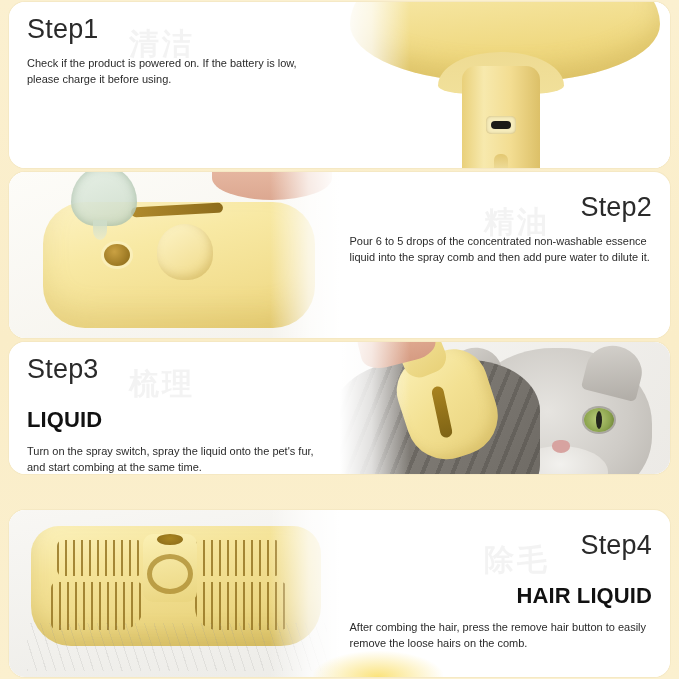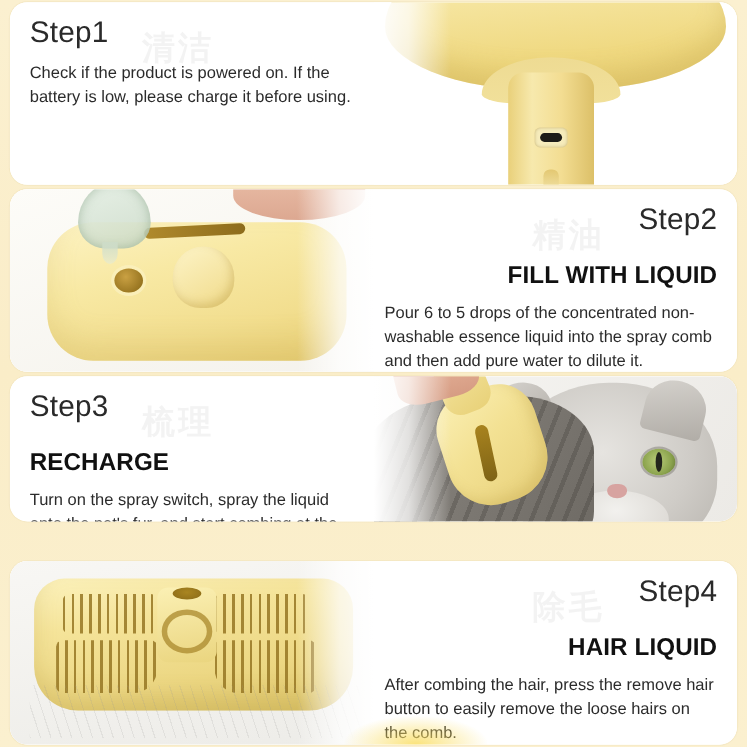"Check if the product is" .step-desc { font-size: 15px -> 11px }
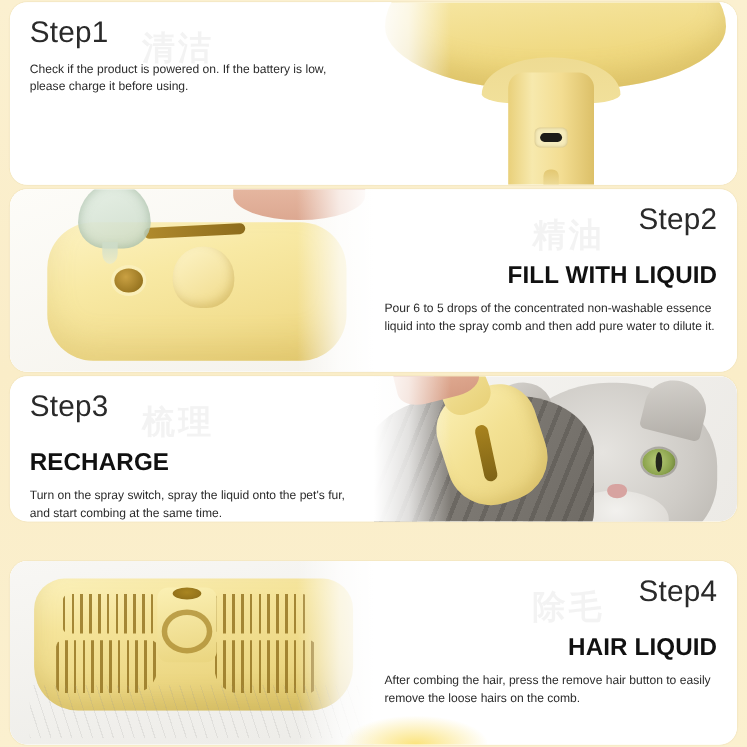"Step2" .text-half.align-right { margin-top: none -> 8px }
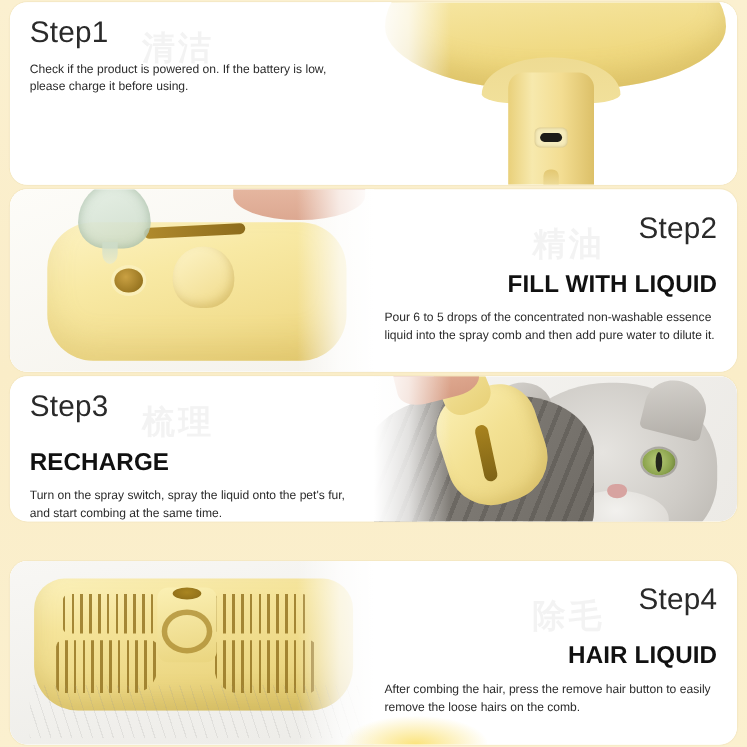"FILL WITH LIQUID" div.step-title { html: <div>FILL WITH LIQUID</div> -> none }
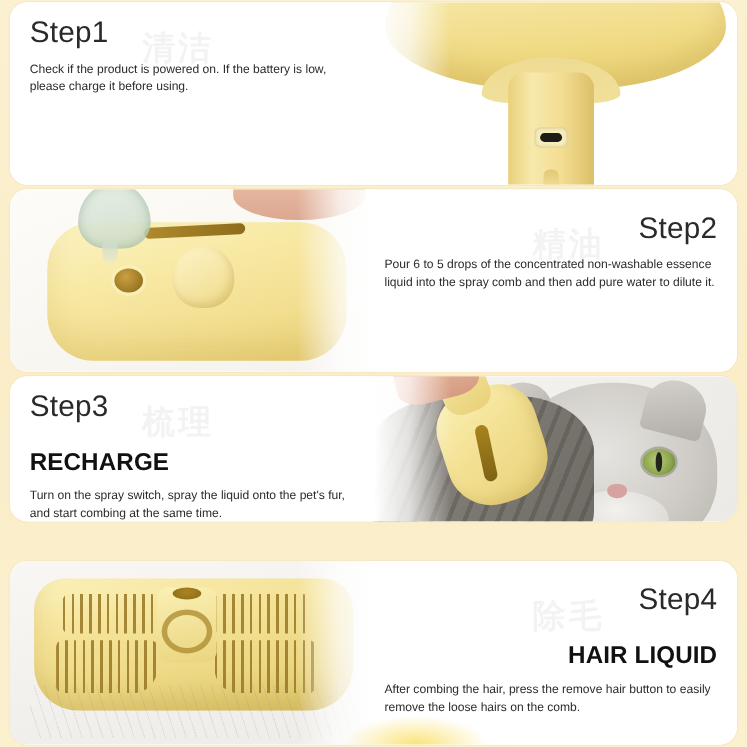"RECHARGE" div.step-title { text: RECHARGE -> LIQUID }
